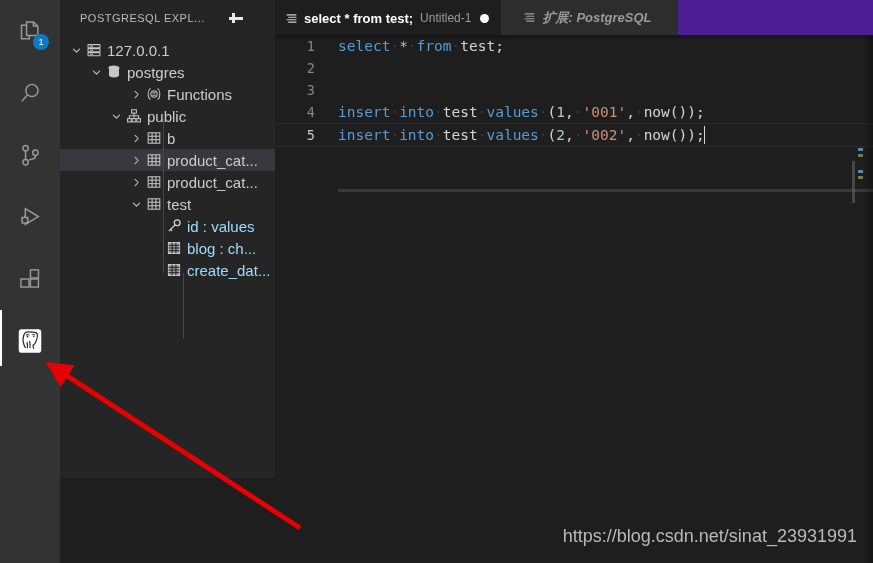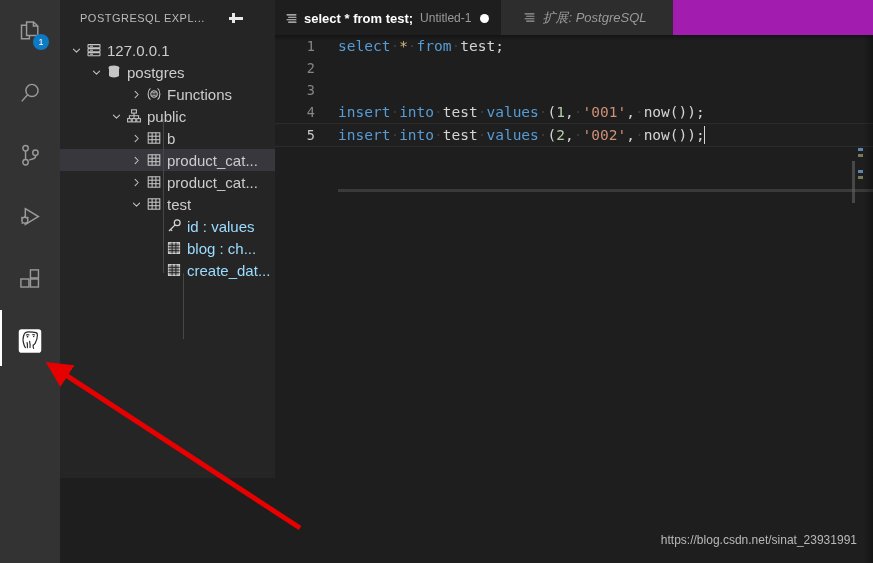"select * from test;" .tabsrow { background: #a21caf -> #4c1d95 }
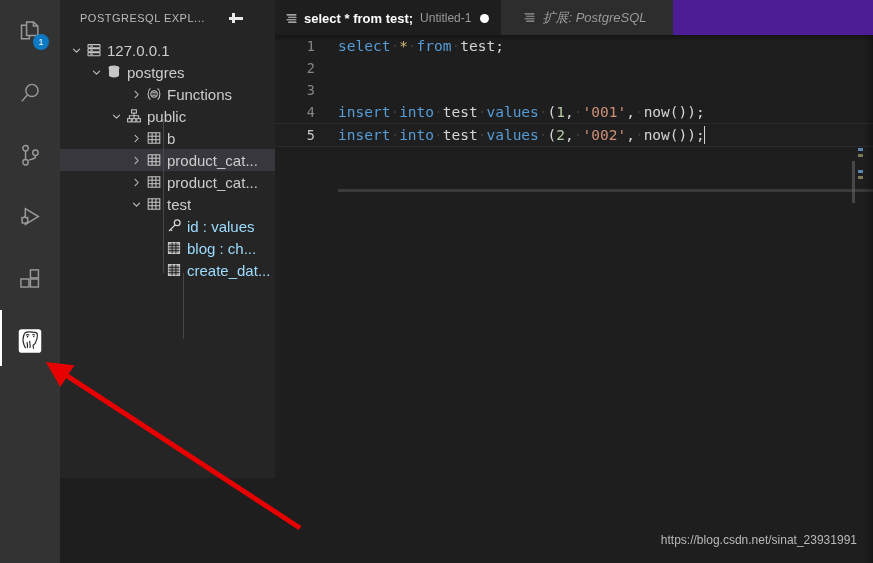"扩展: PostgreSQL" .tab.inactive .tab-label { font-weight: normal -> bold }
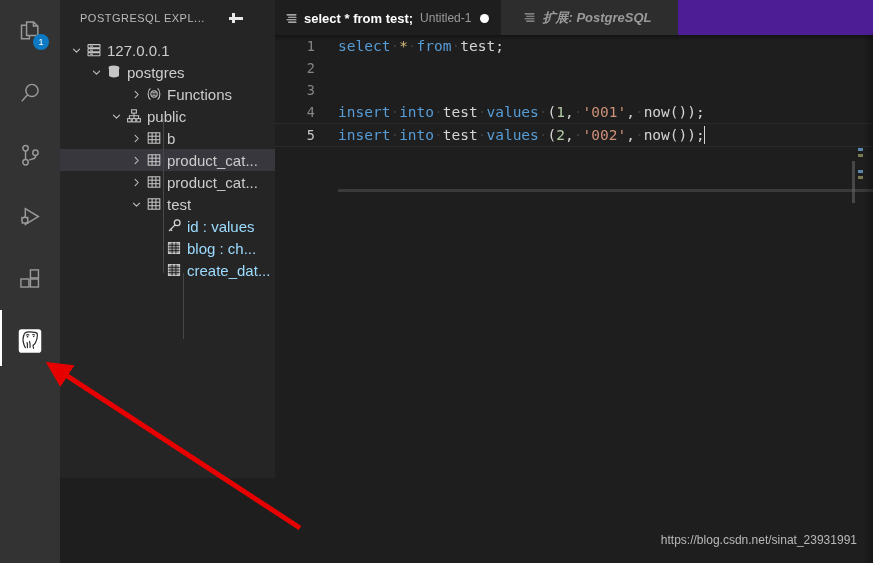"https://blog.csdn.net/sinat_23931991" .watermark { font-size: 12px -> 18px }
